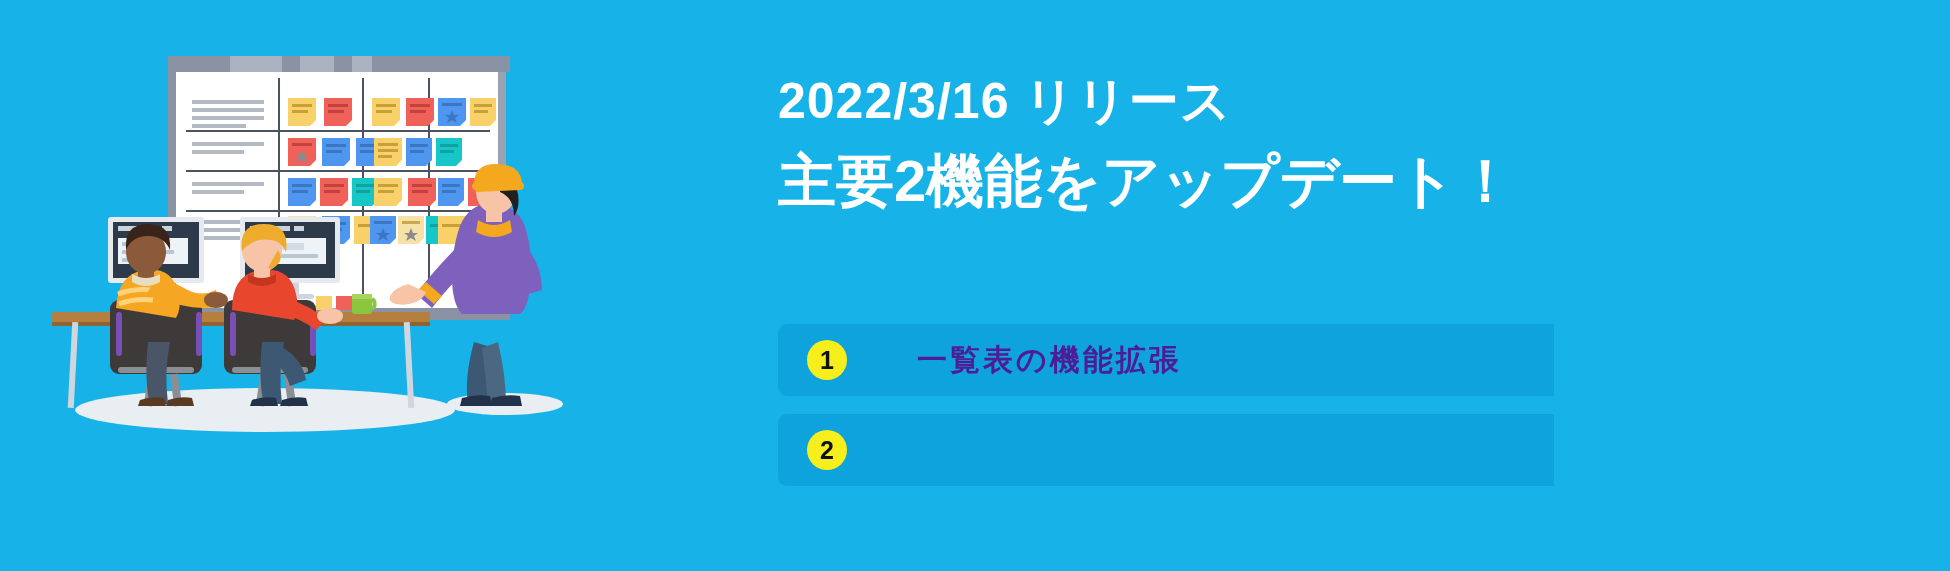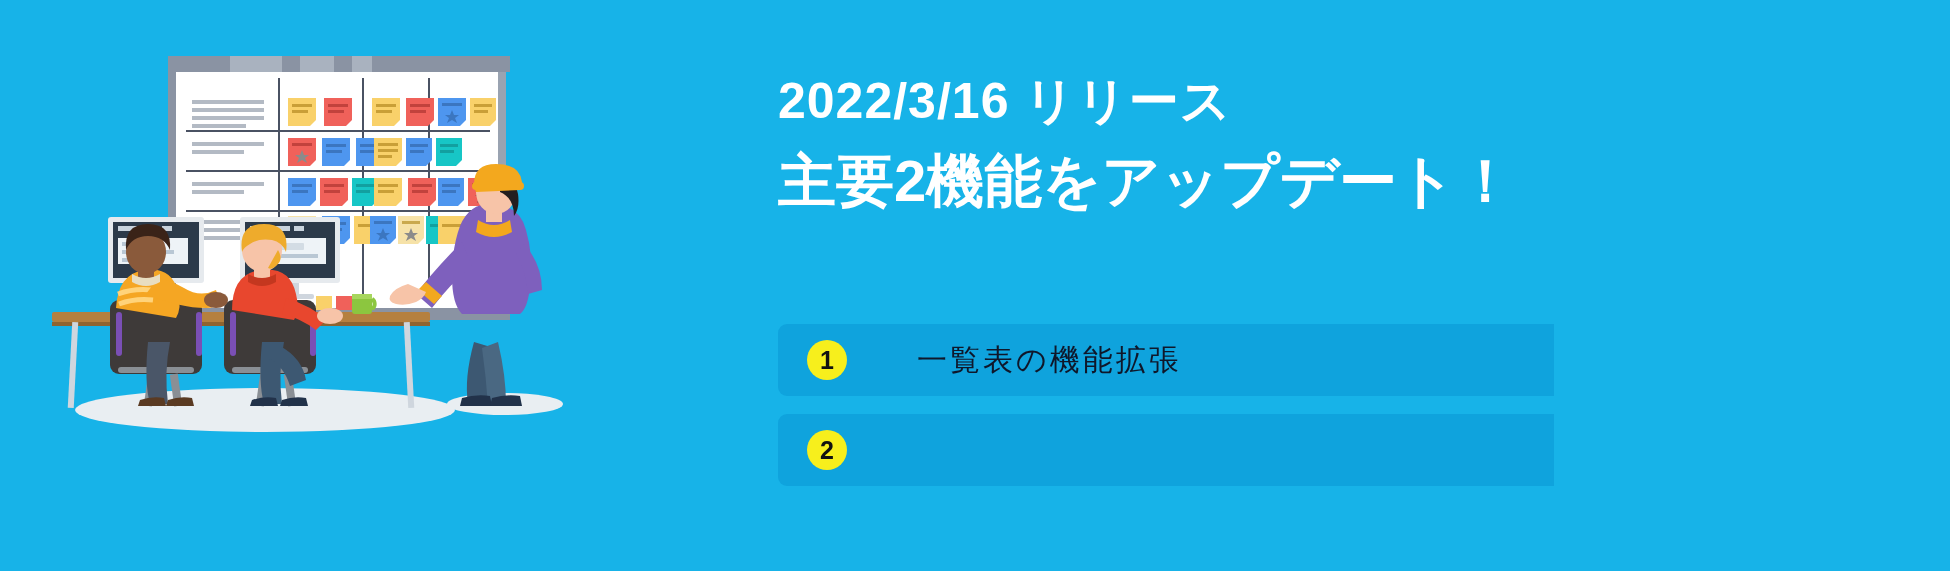"一覧表の機能拡張" .feature-label { color: #0f172a -> #4c1d95; font-weight: 400 -> 700 }
